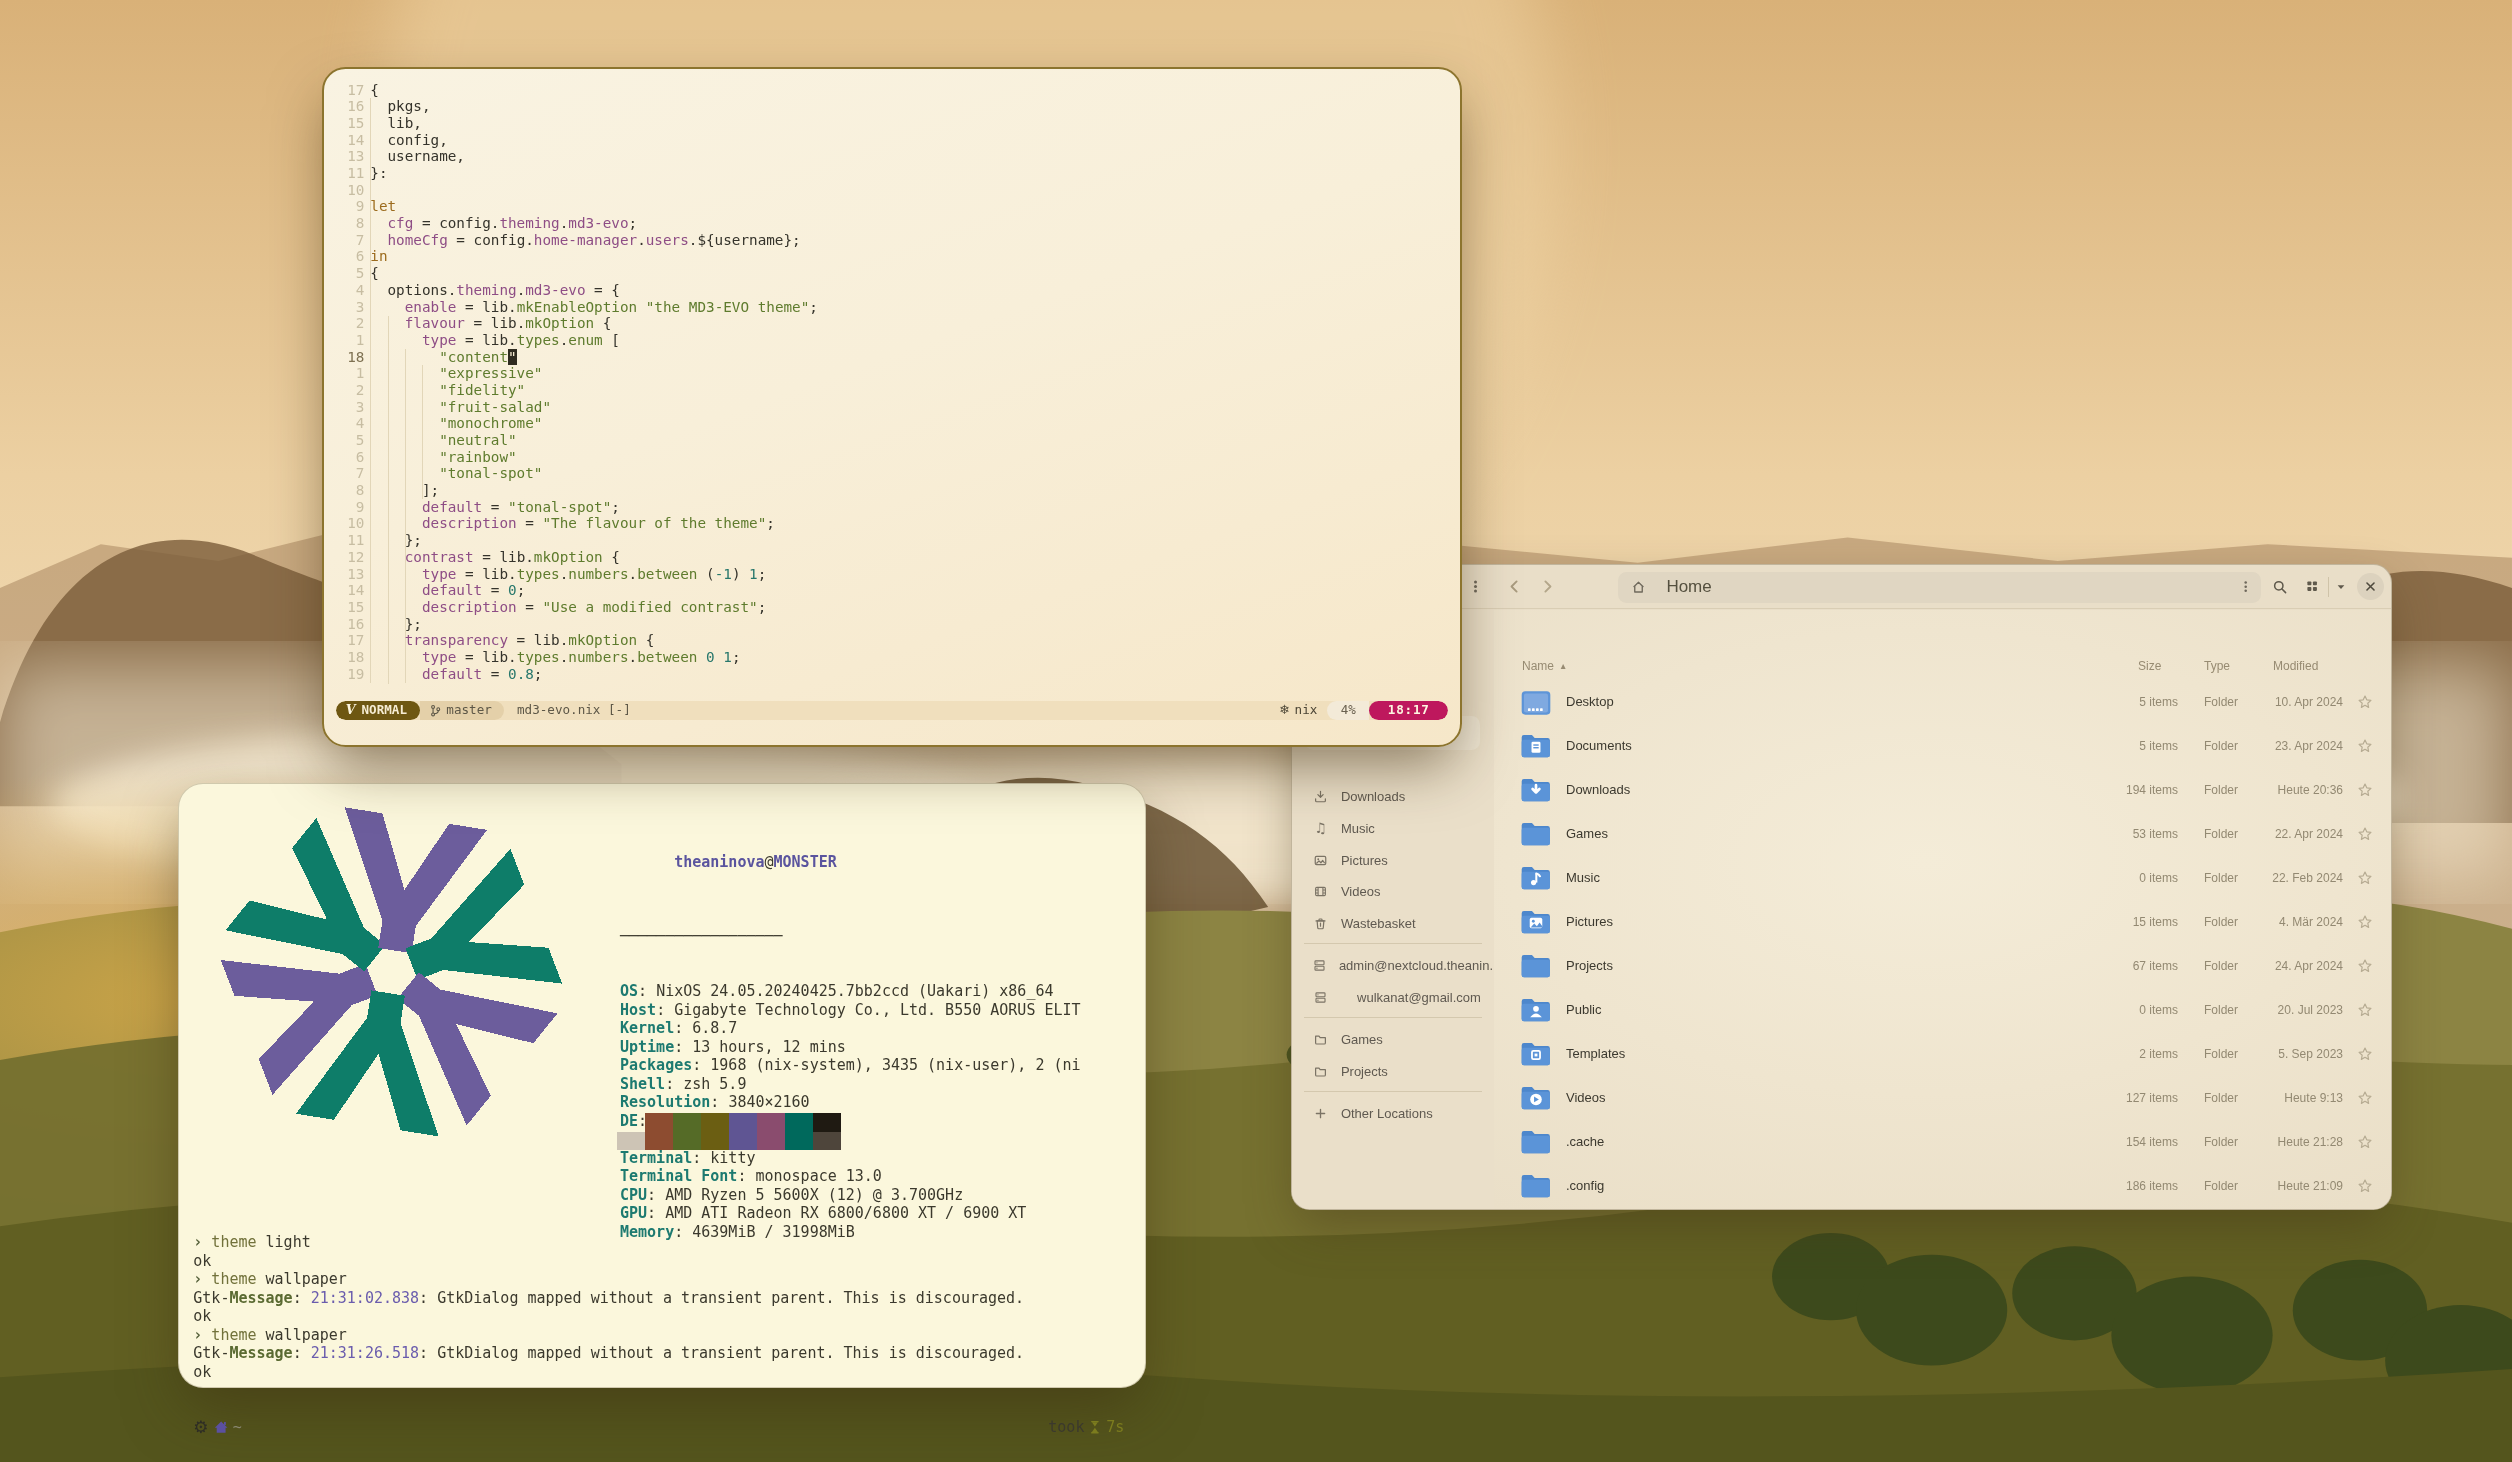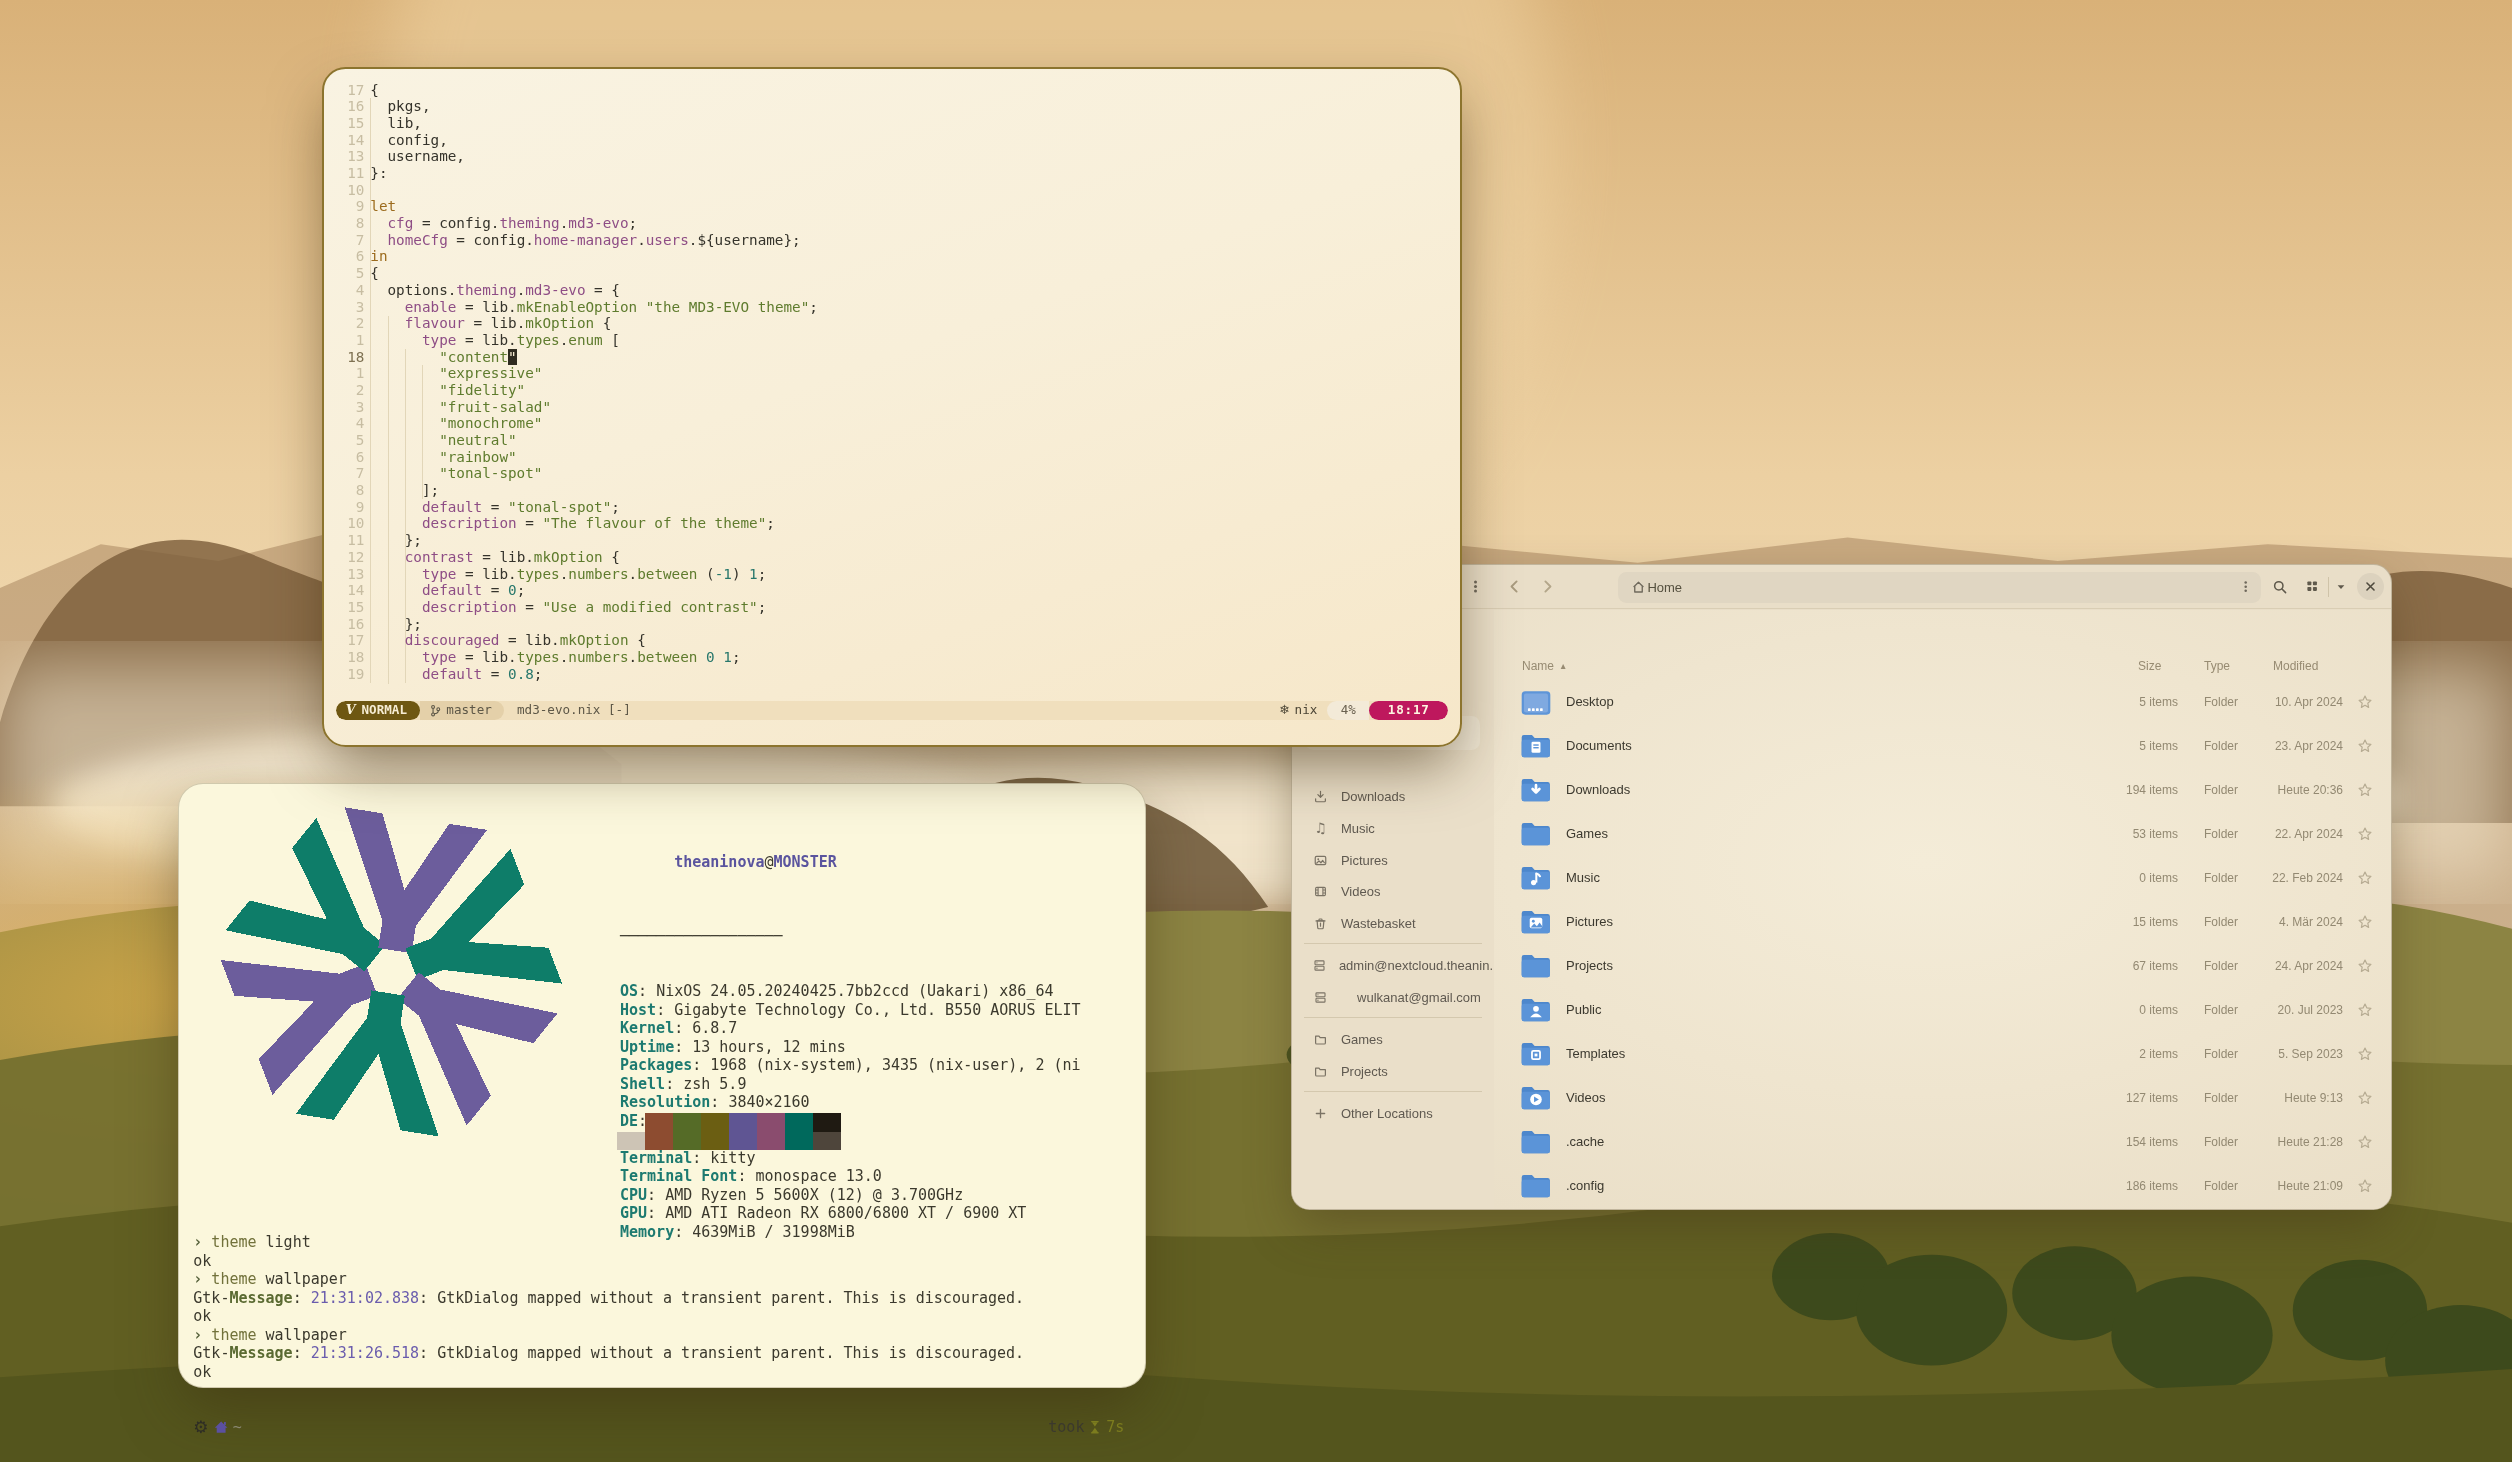"Home" .fm-pill .loc { font-size: 13px -> 17px; margin-left: 1px -> 20px }
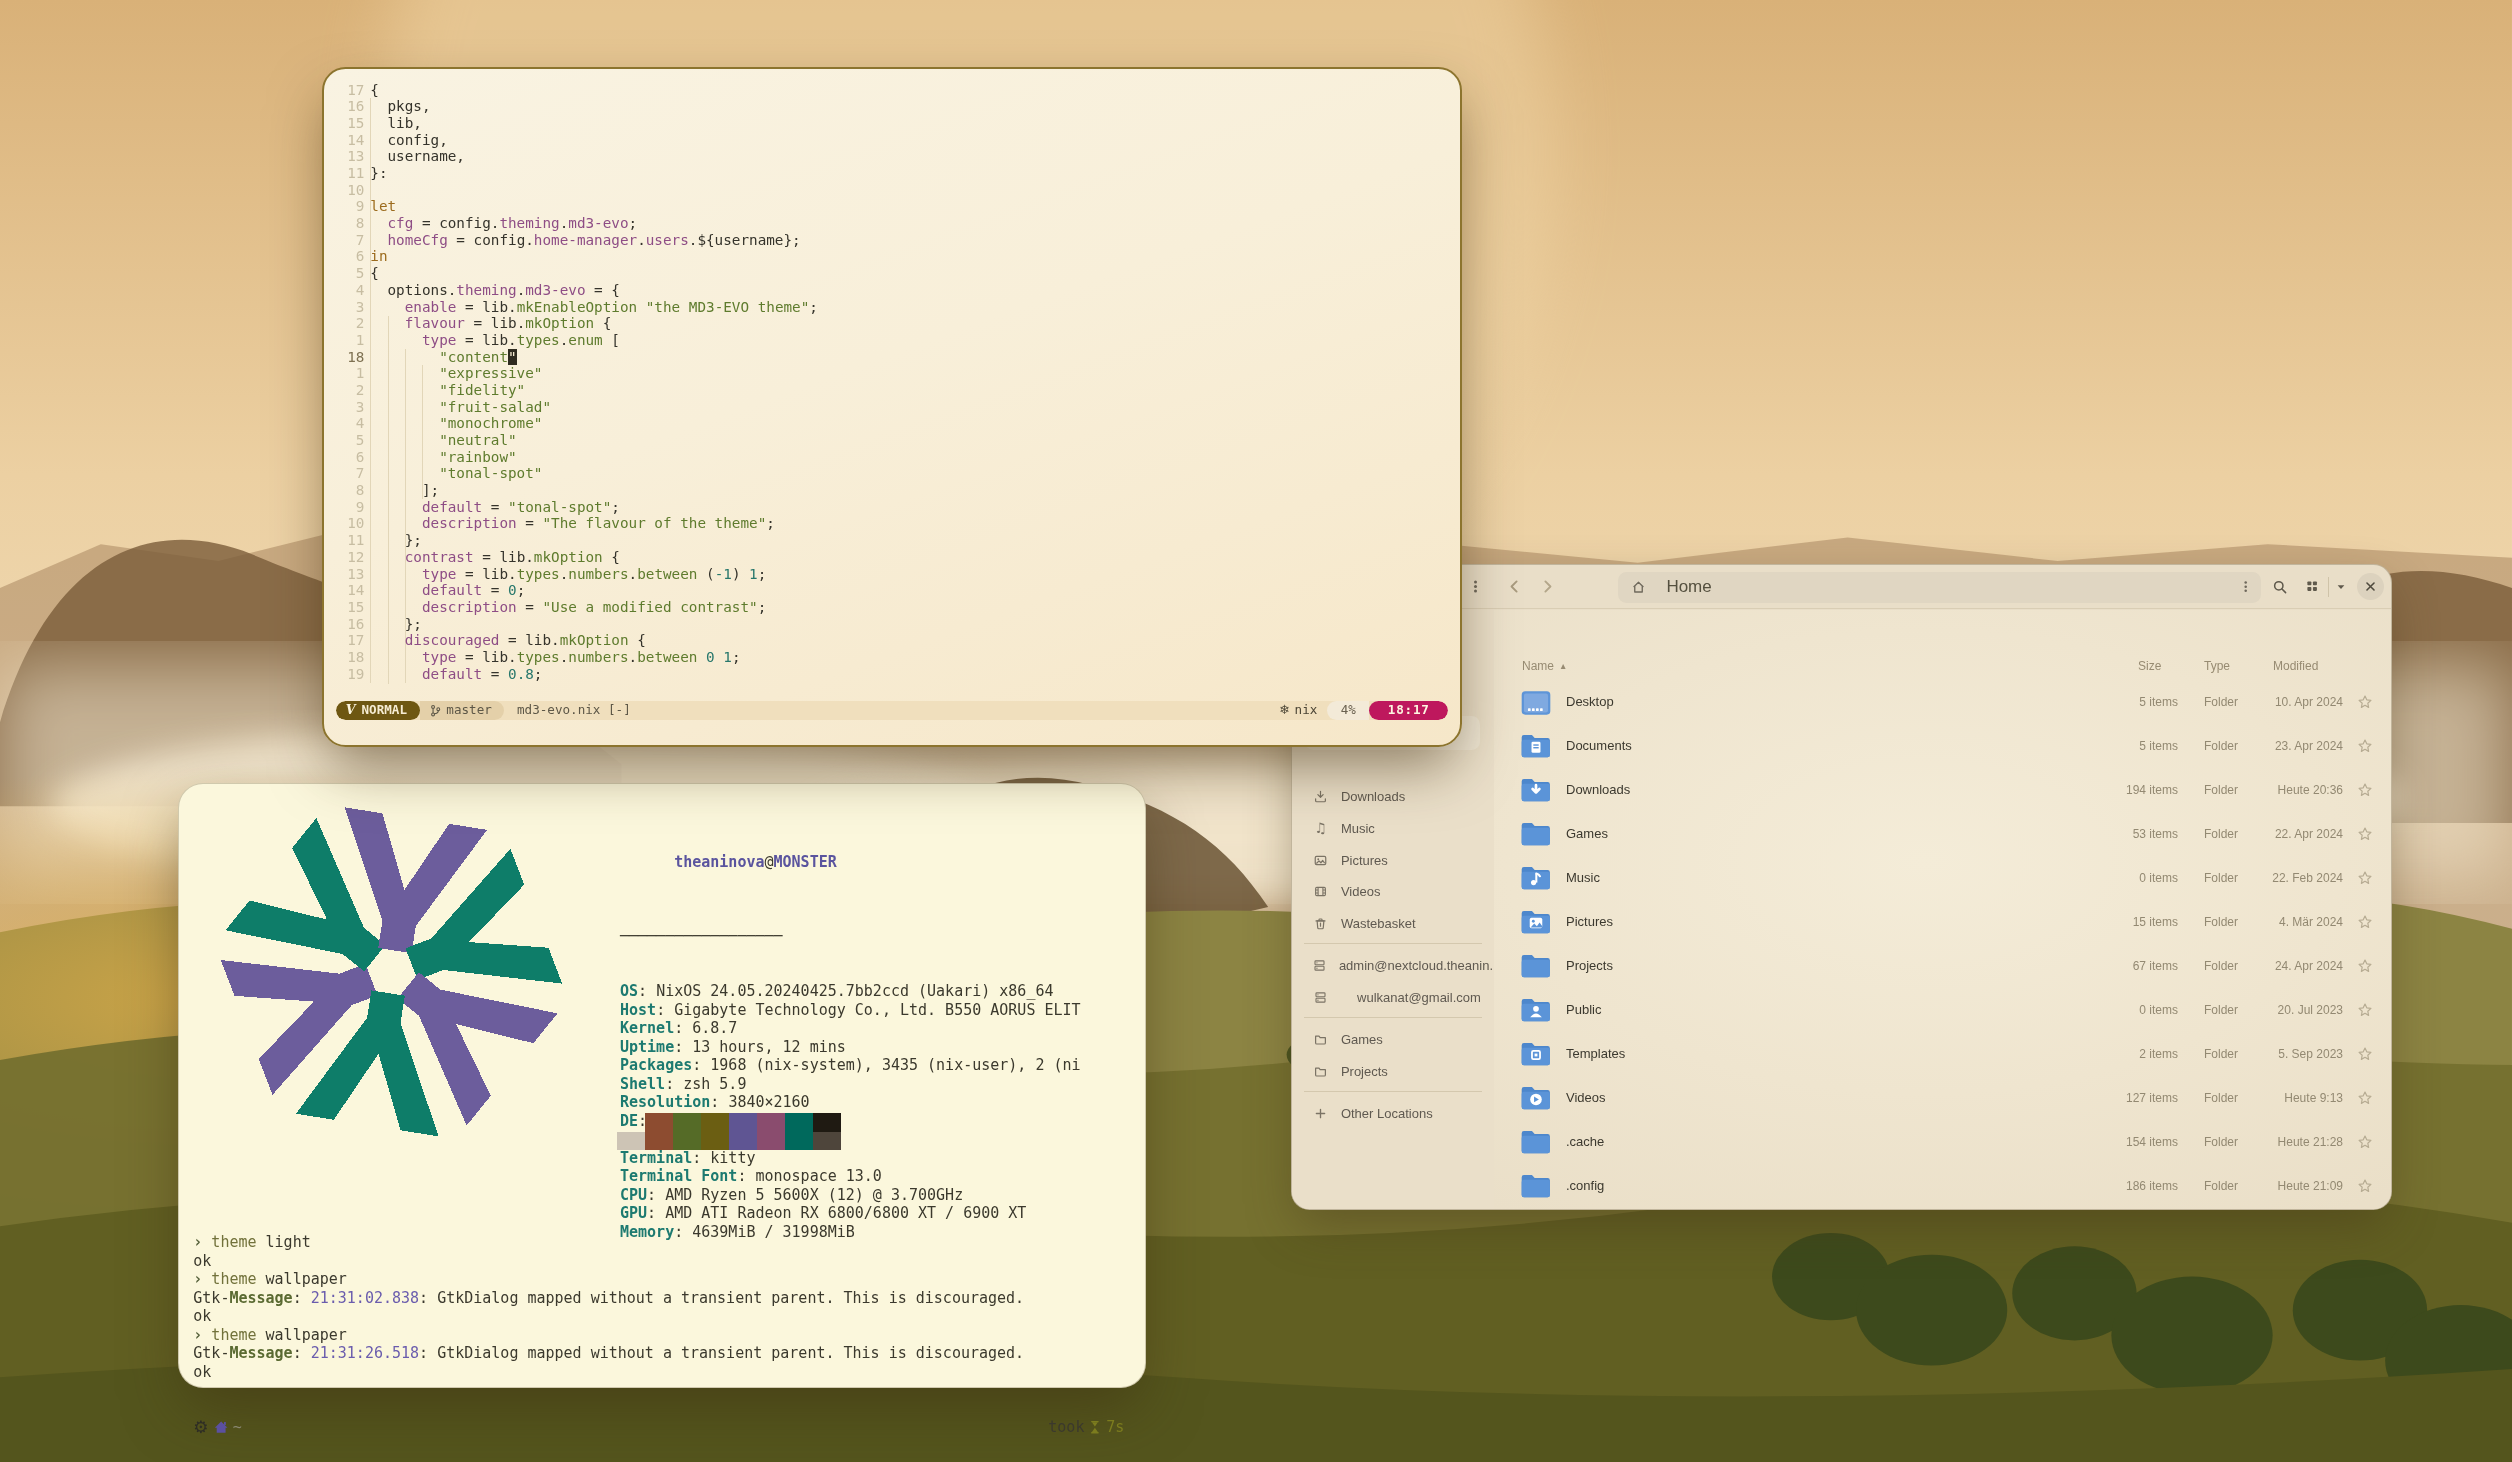"discouraged" span.sy-p { text: discouraged -> transparency }
